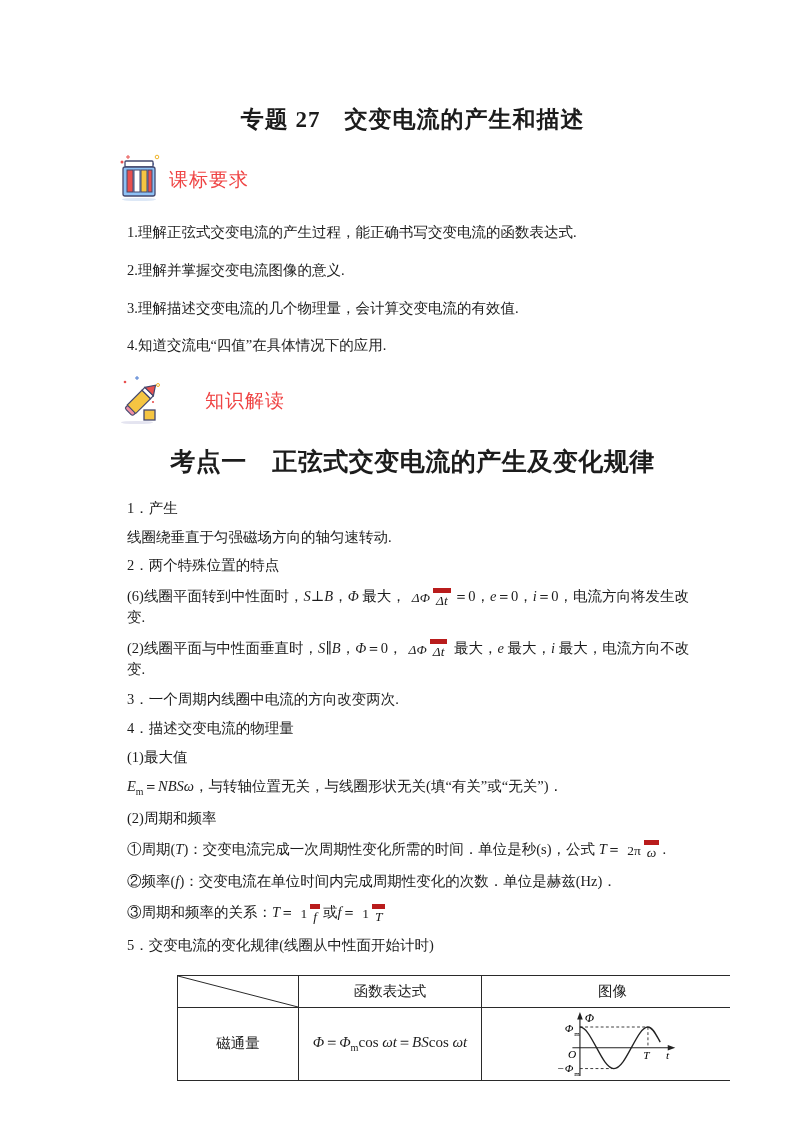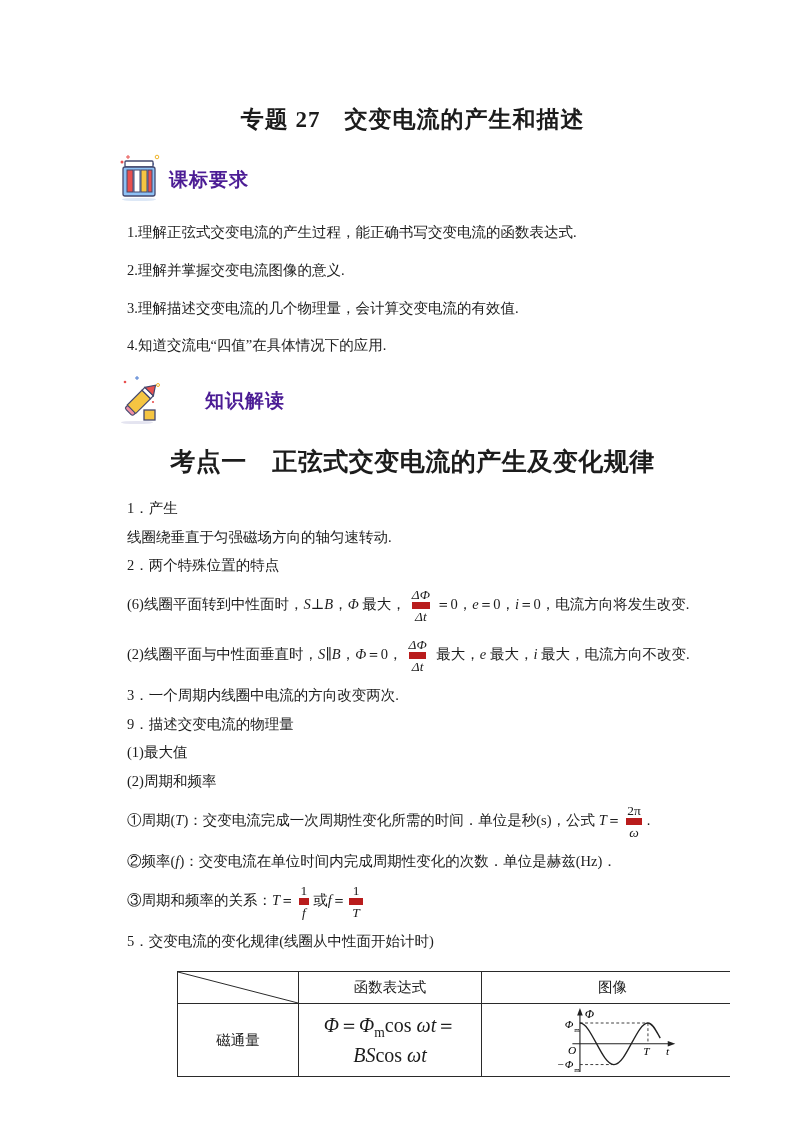"课标要求" .section-label { color: #4c1d95 -> #ef4444; font-weight: bold -> normal }
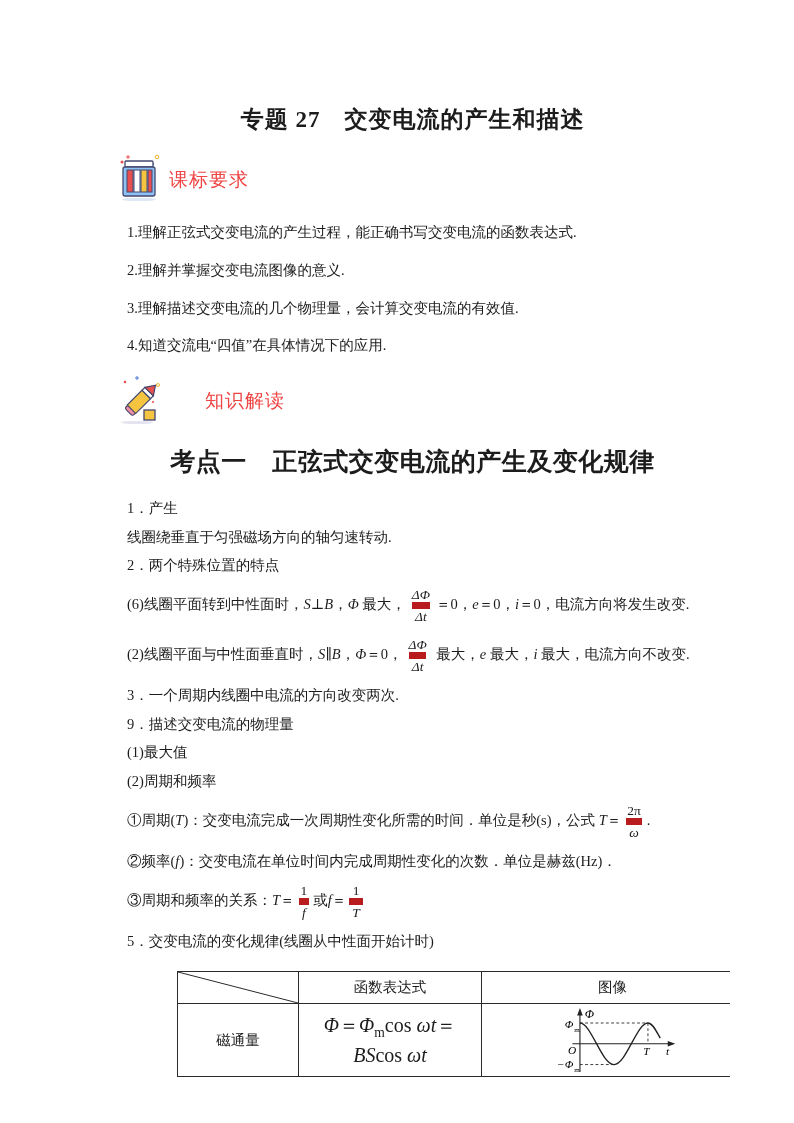"ΔΦ" .frac { flex-direction: column -> row }
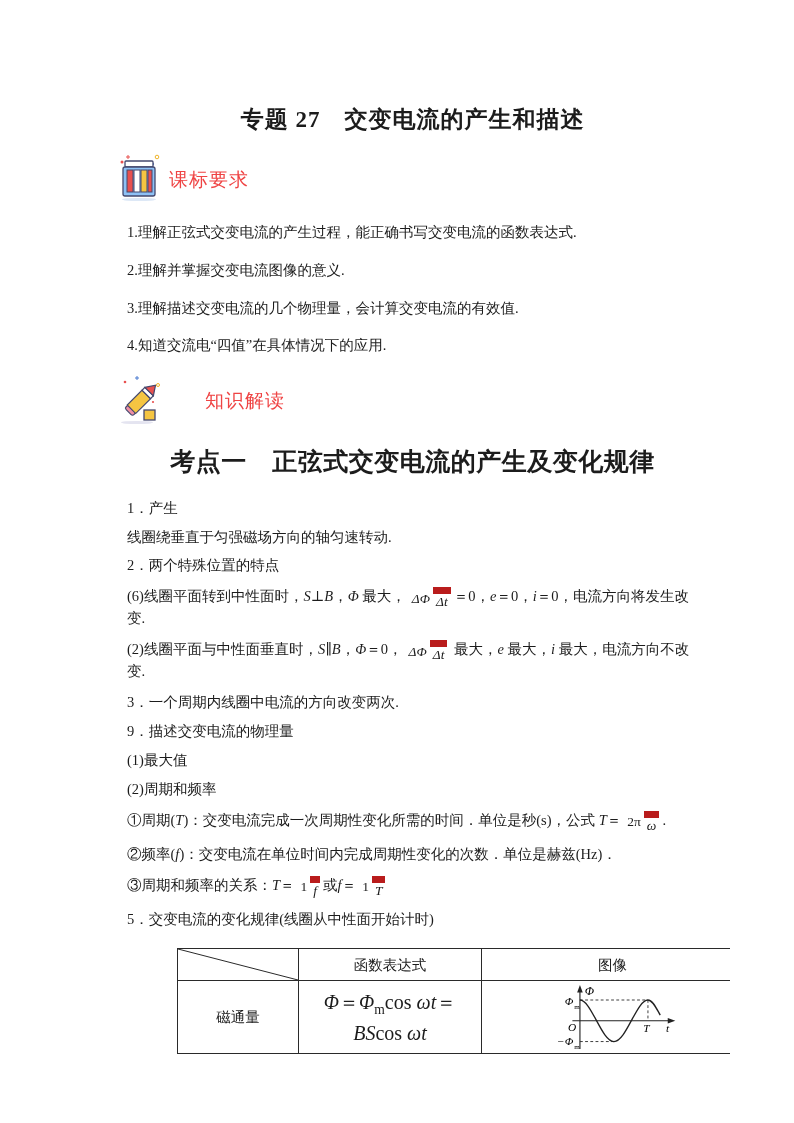"Δt" .frac .fden { border-top: 7px solid #b91c1c -> 5px solid #b91c1c }
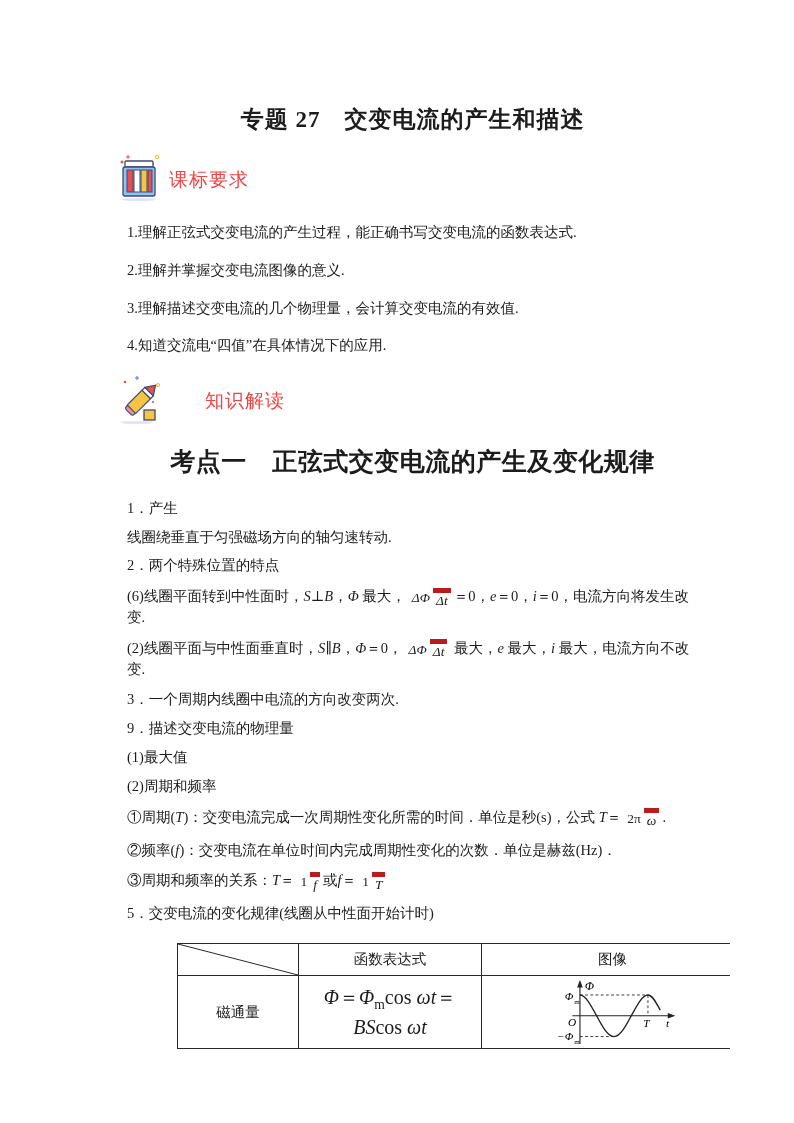"9．描述交变电流的物理量" p { text: 9 -> 4 }
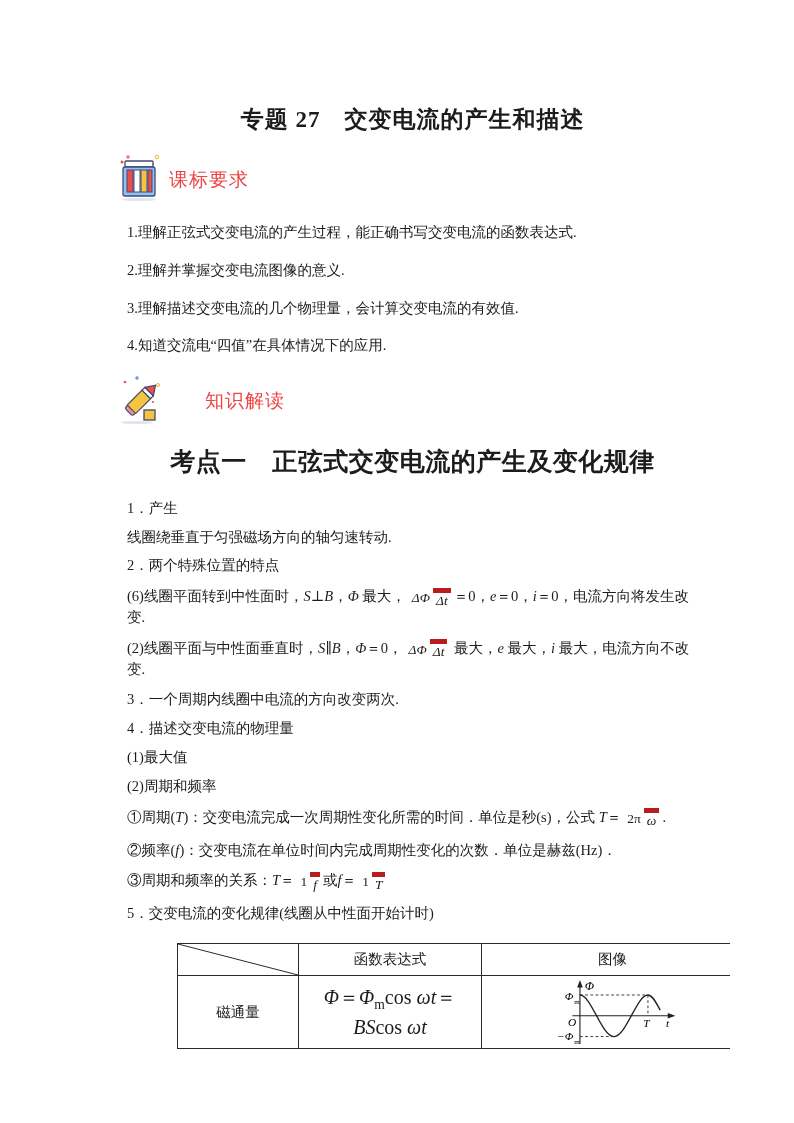"Em＝NBSω，与转轴位置无关，与线圈形状无关(填“有关”或“无关”)．" p { html: none -> <p><span>E</span><span>m</span><span>＝</span><span>NBSω</span><span>，与转轴位置无关，与线圈形状无关(填“有关”或“无关”)．</span></p> }
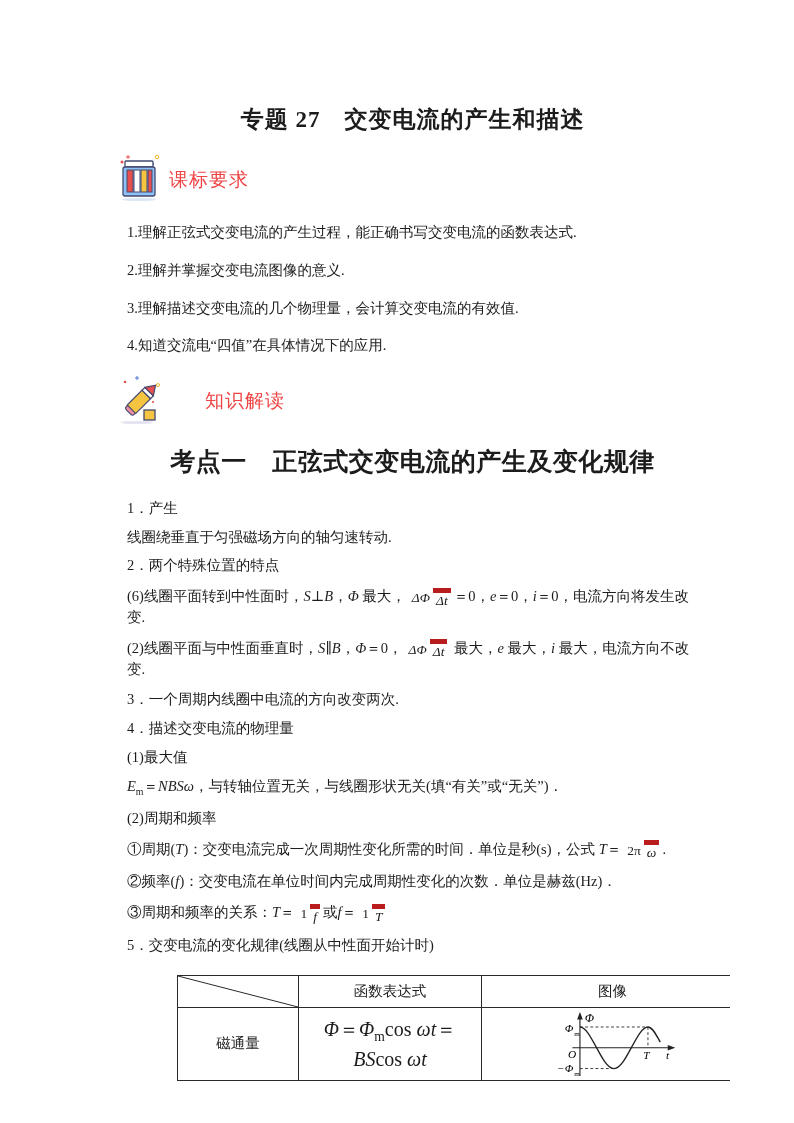"Φ＝Φmcos ωt＝BScos ωt" .formula-cell { font-size: 20px -> 15px }
